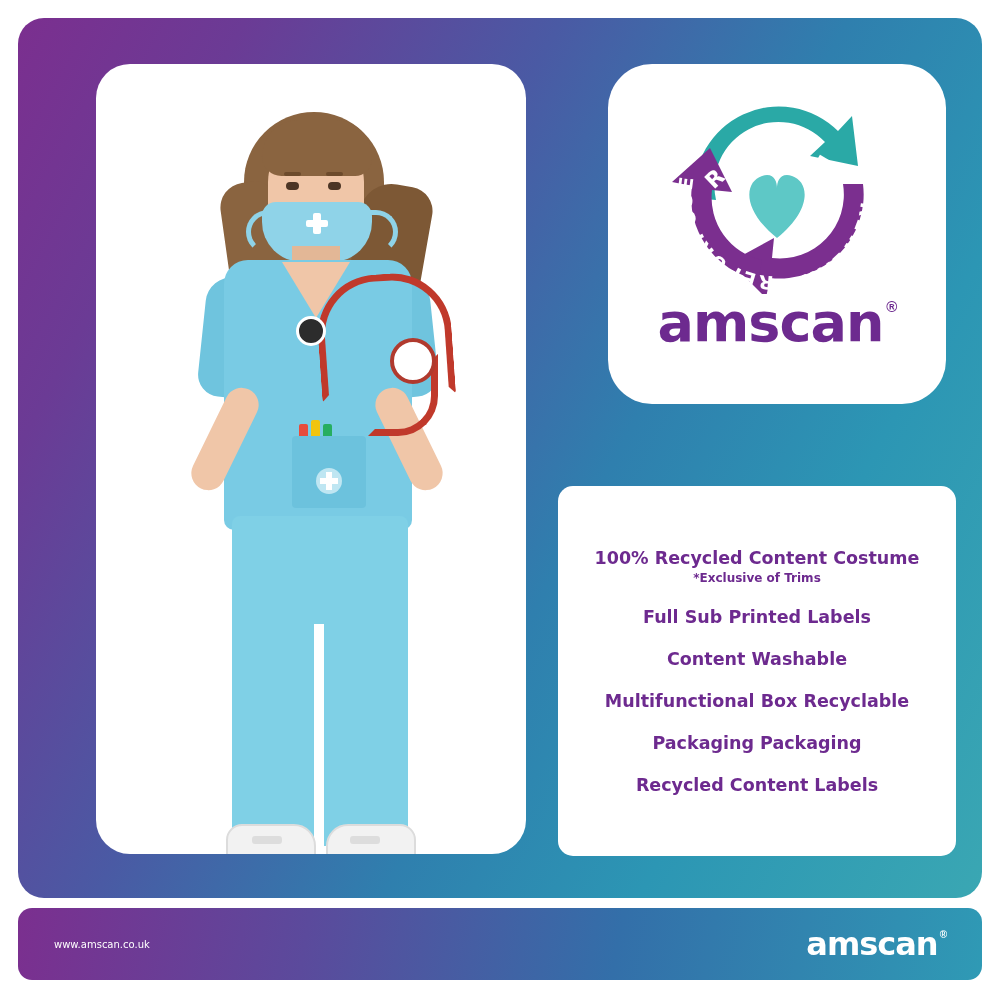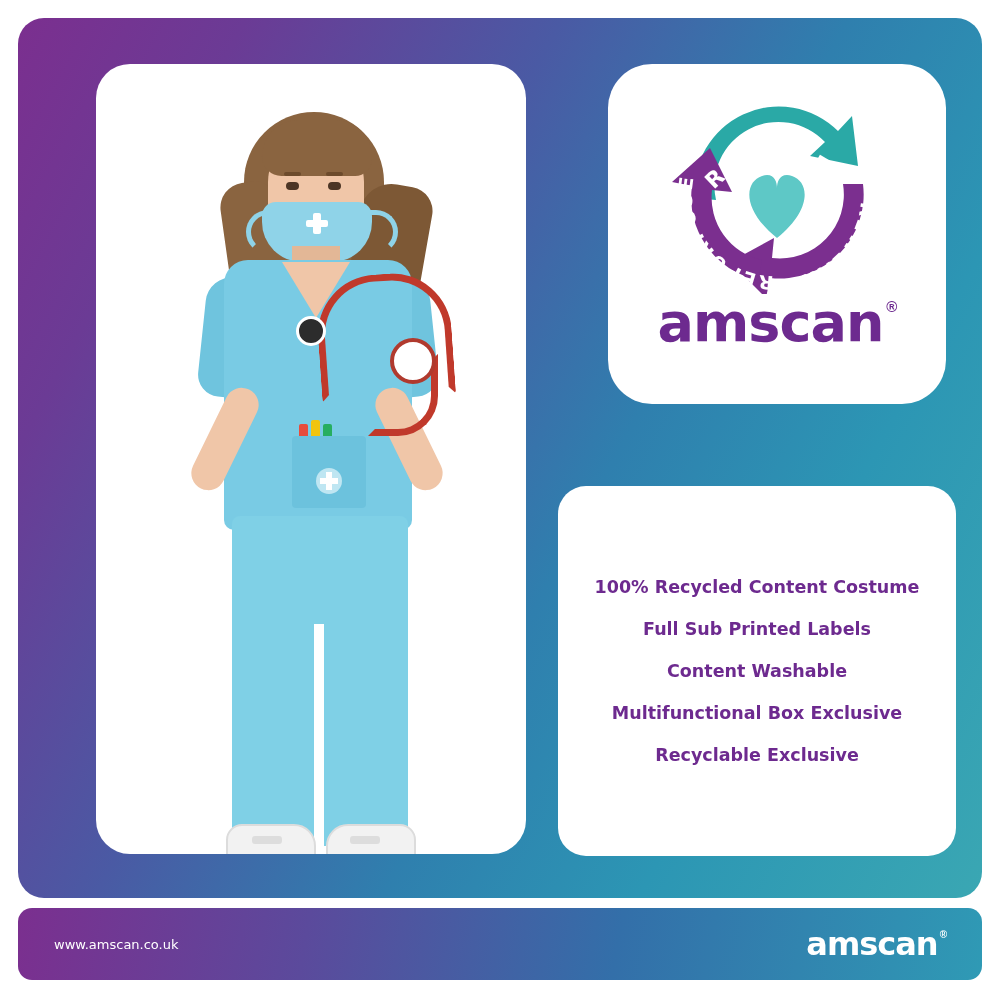"100% Recycled Content Costume" .features-card { border-radius: 28px -> 15px }
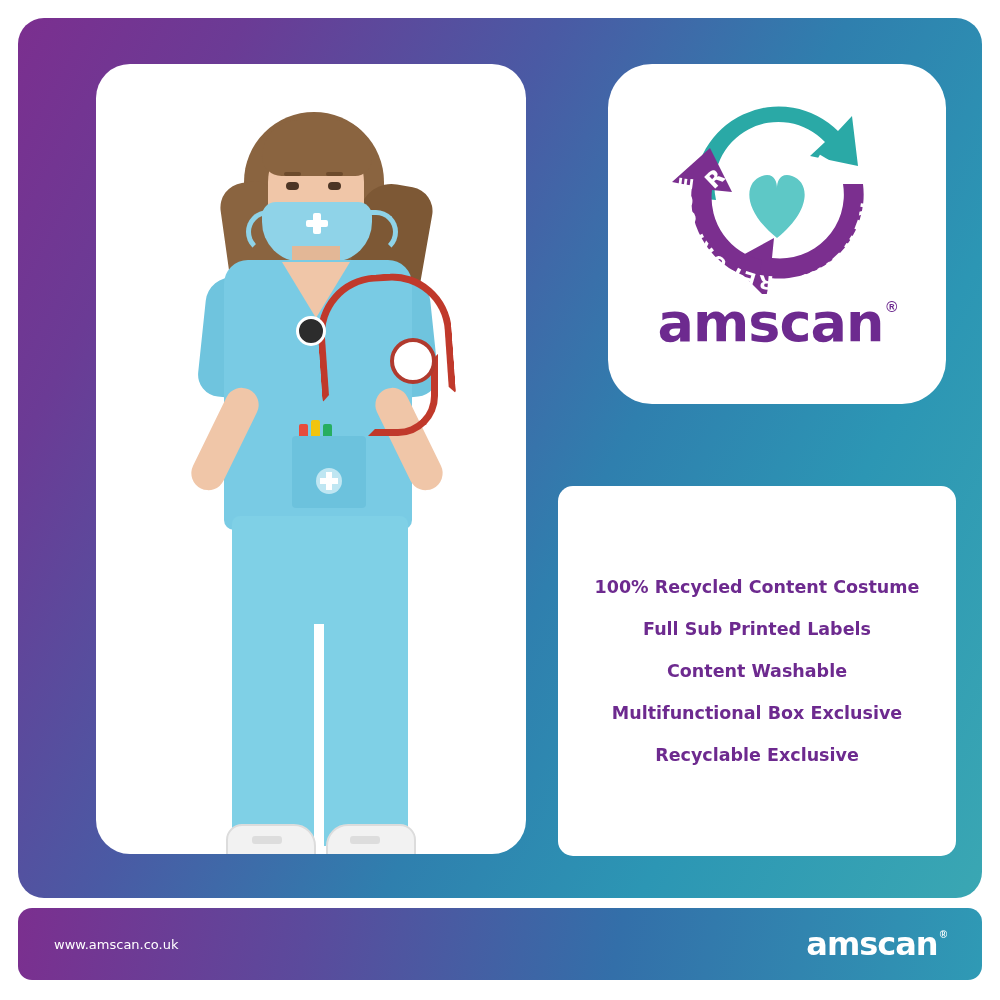"*Exclusive of Trims" span.sub { html: none -> <span>*Exclusive of Trims</span> }
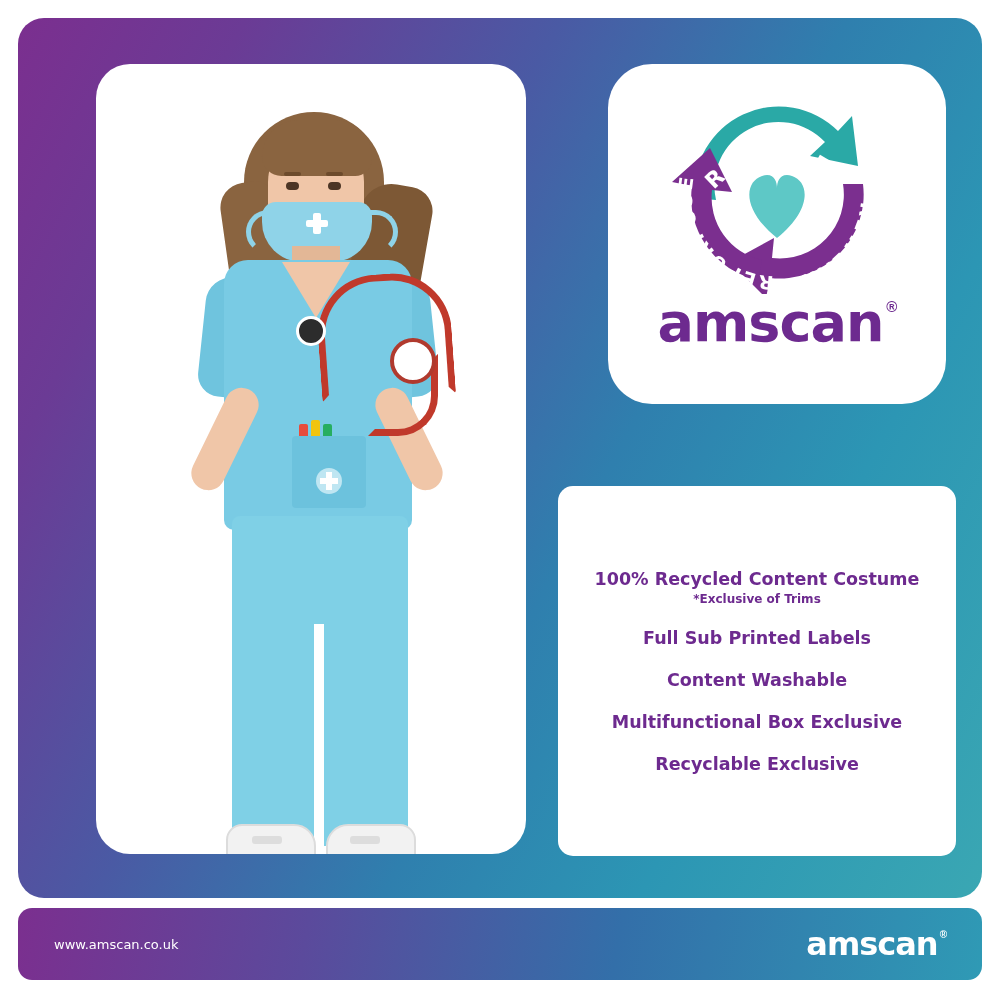"Multifunctional Box Exclusive" span { text: Exclusive -> Recyclable }
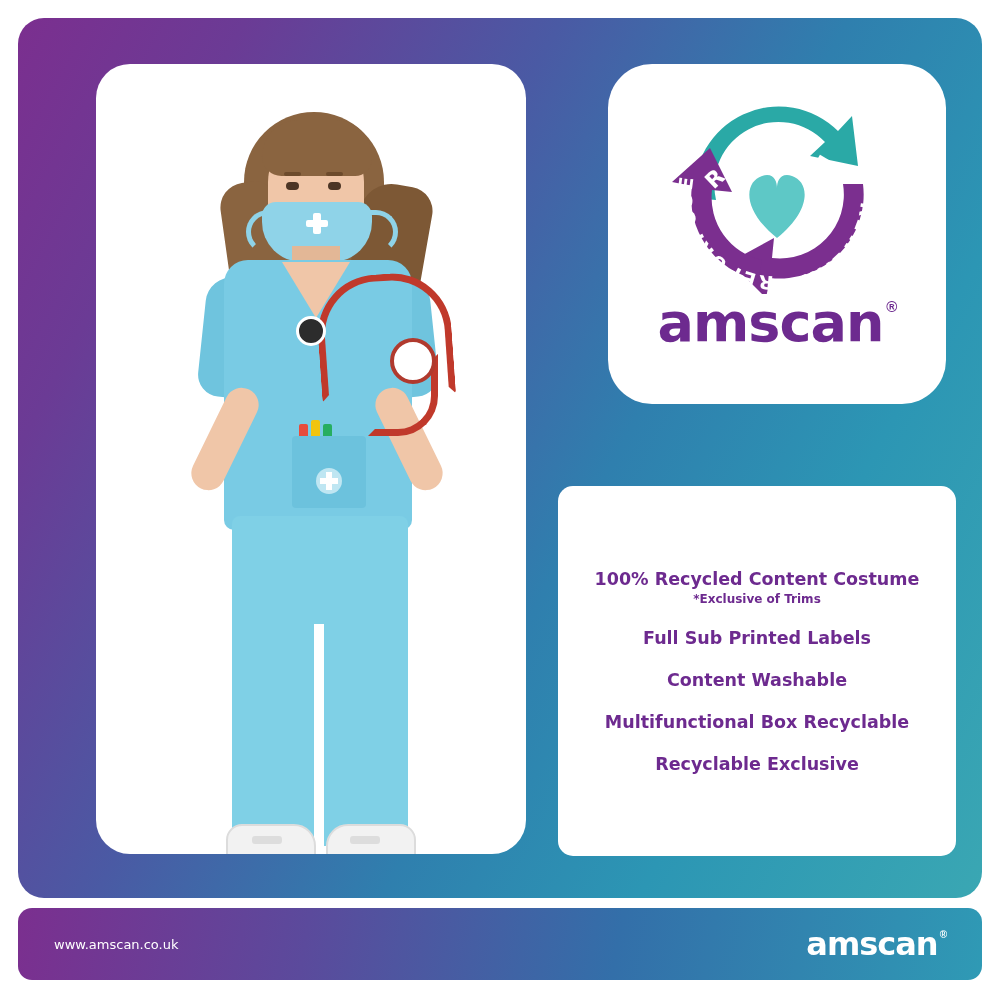"Recyclable Exclusive" span { text: Recyclable Exclusive -> Packaging Packaging }
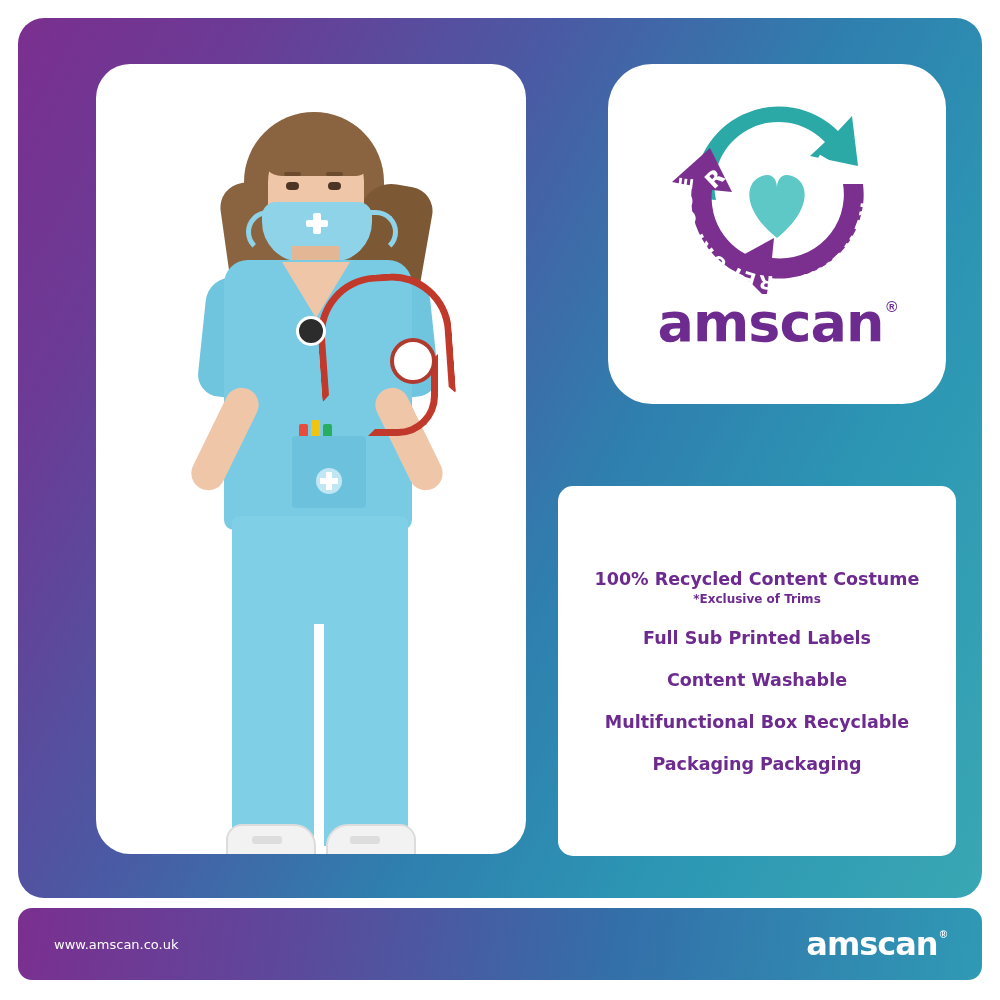"Recycled Content Labels" div.feature { html: none -> <div> <span>Recycled Content Labels</span> </div> }
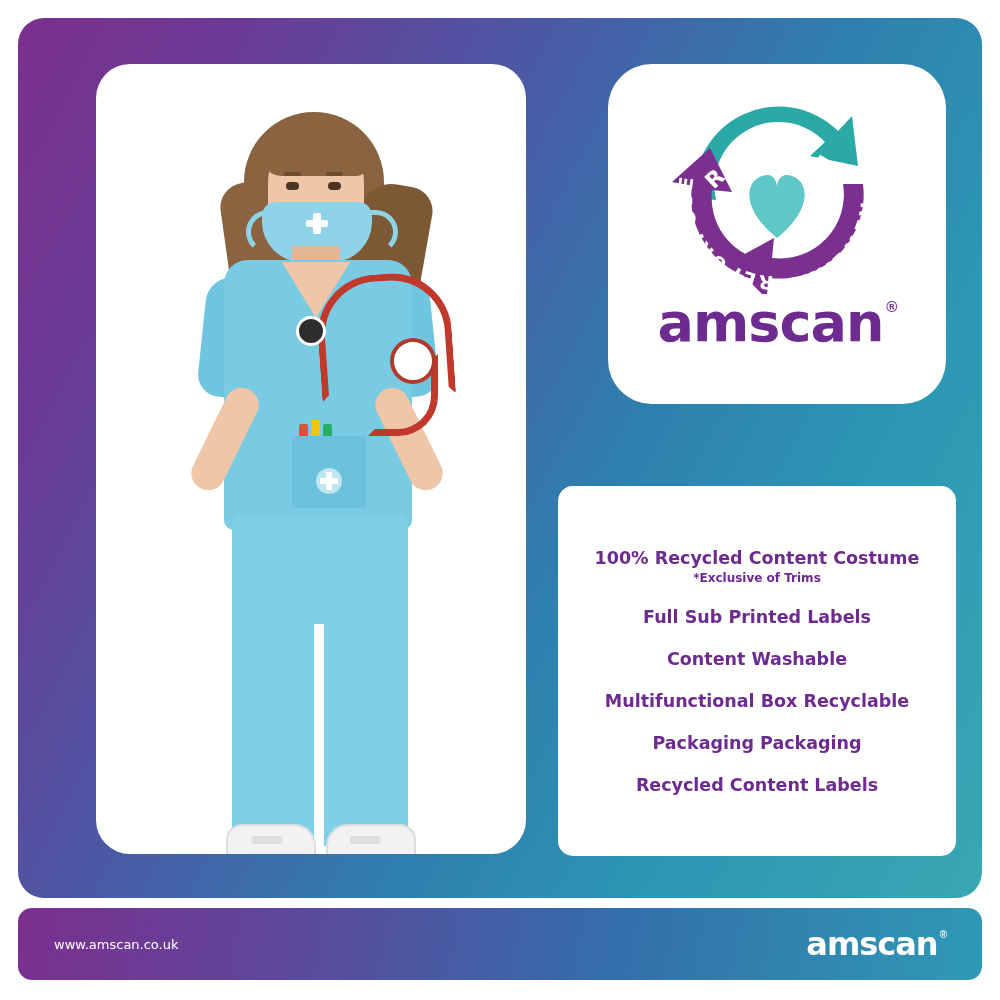"www.amscan.co.uk" .footer .url { font-size: 13px -> 10px }
